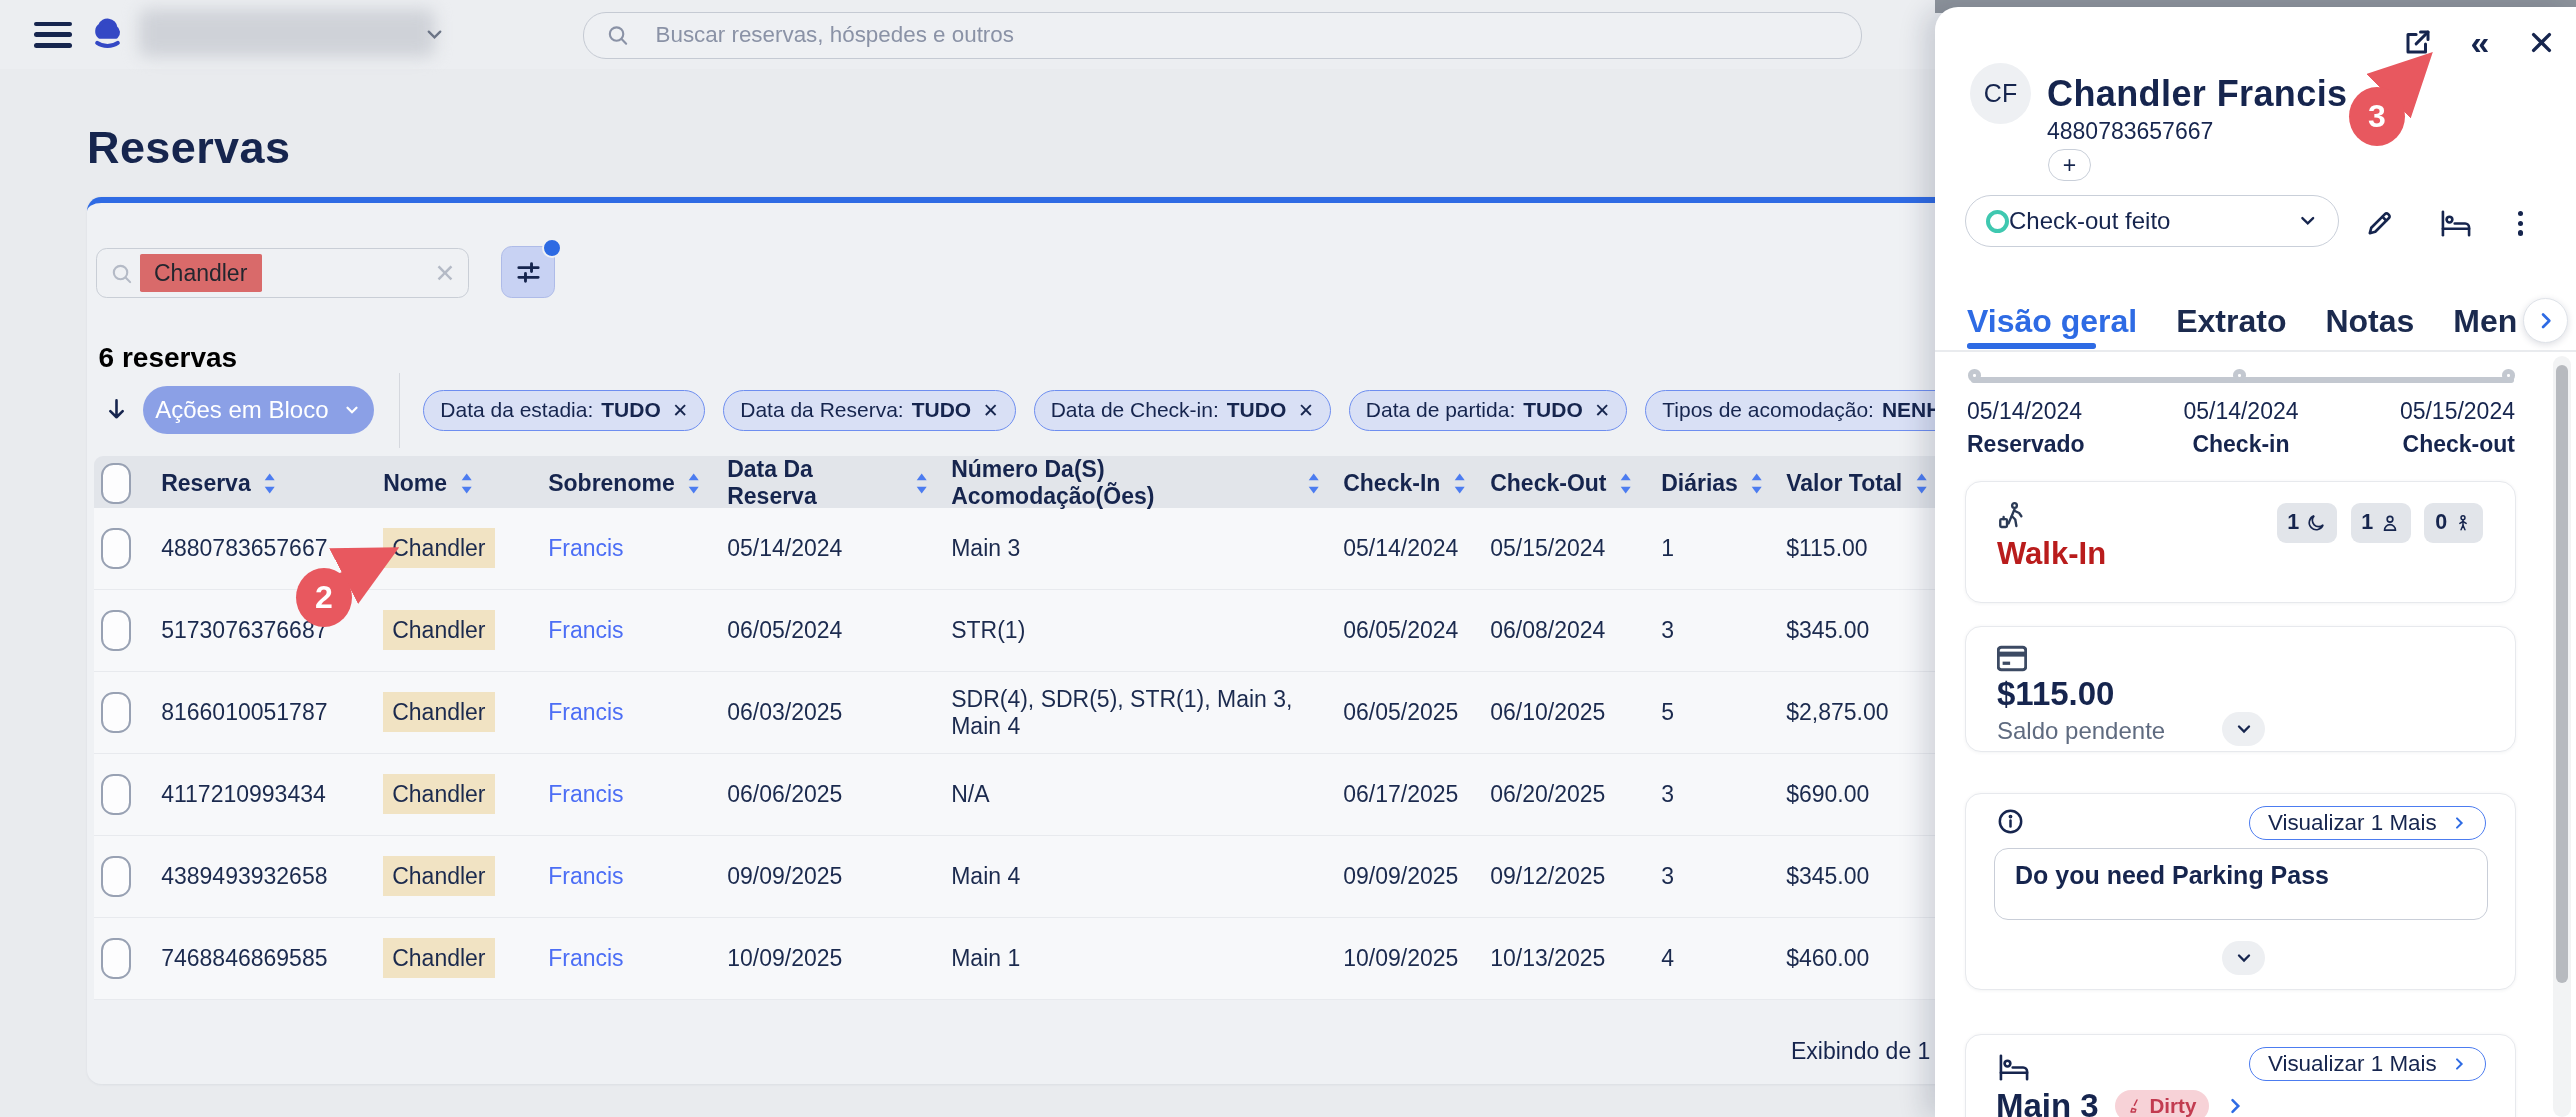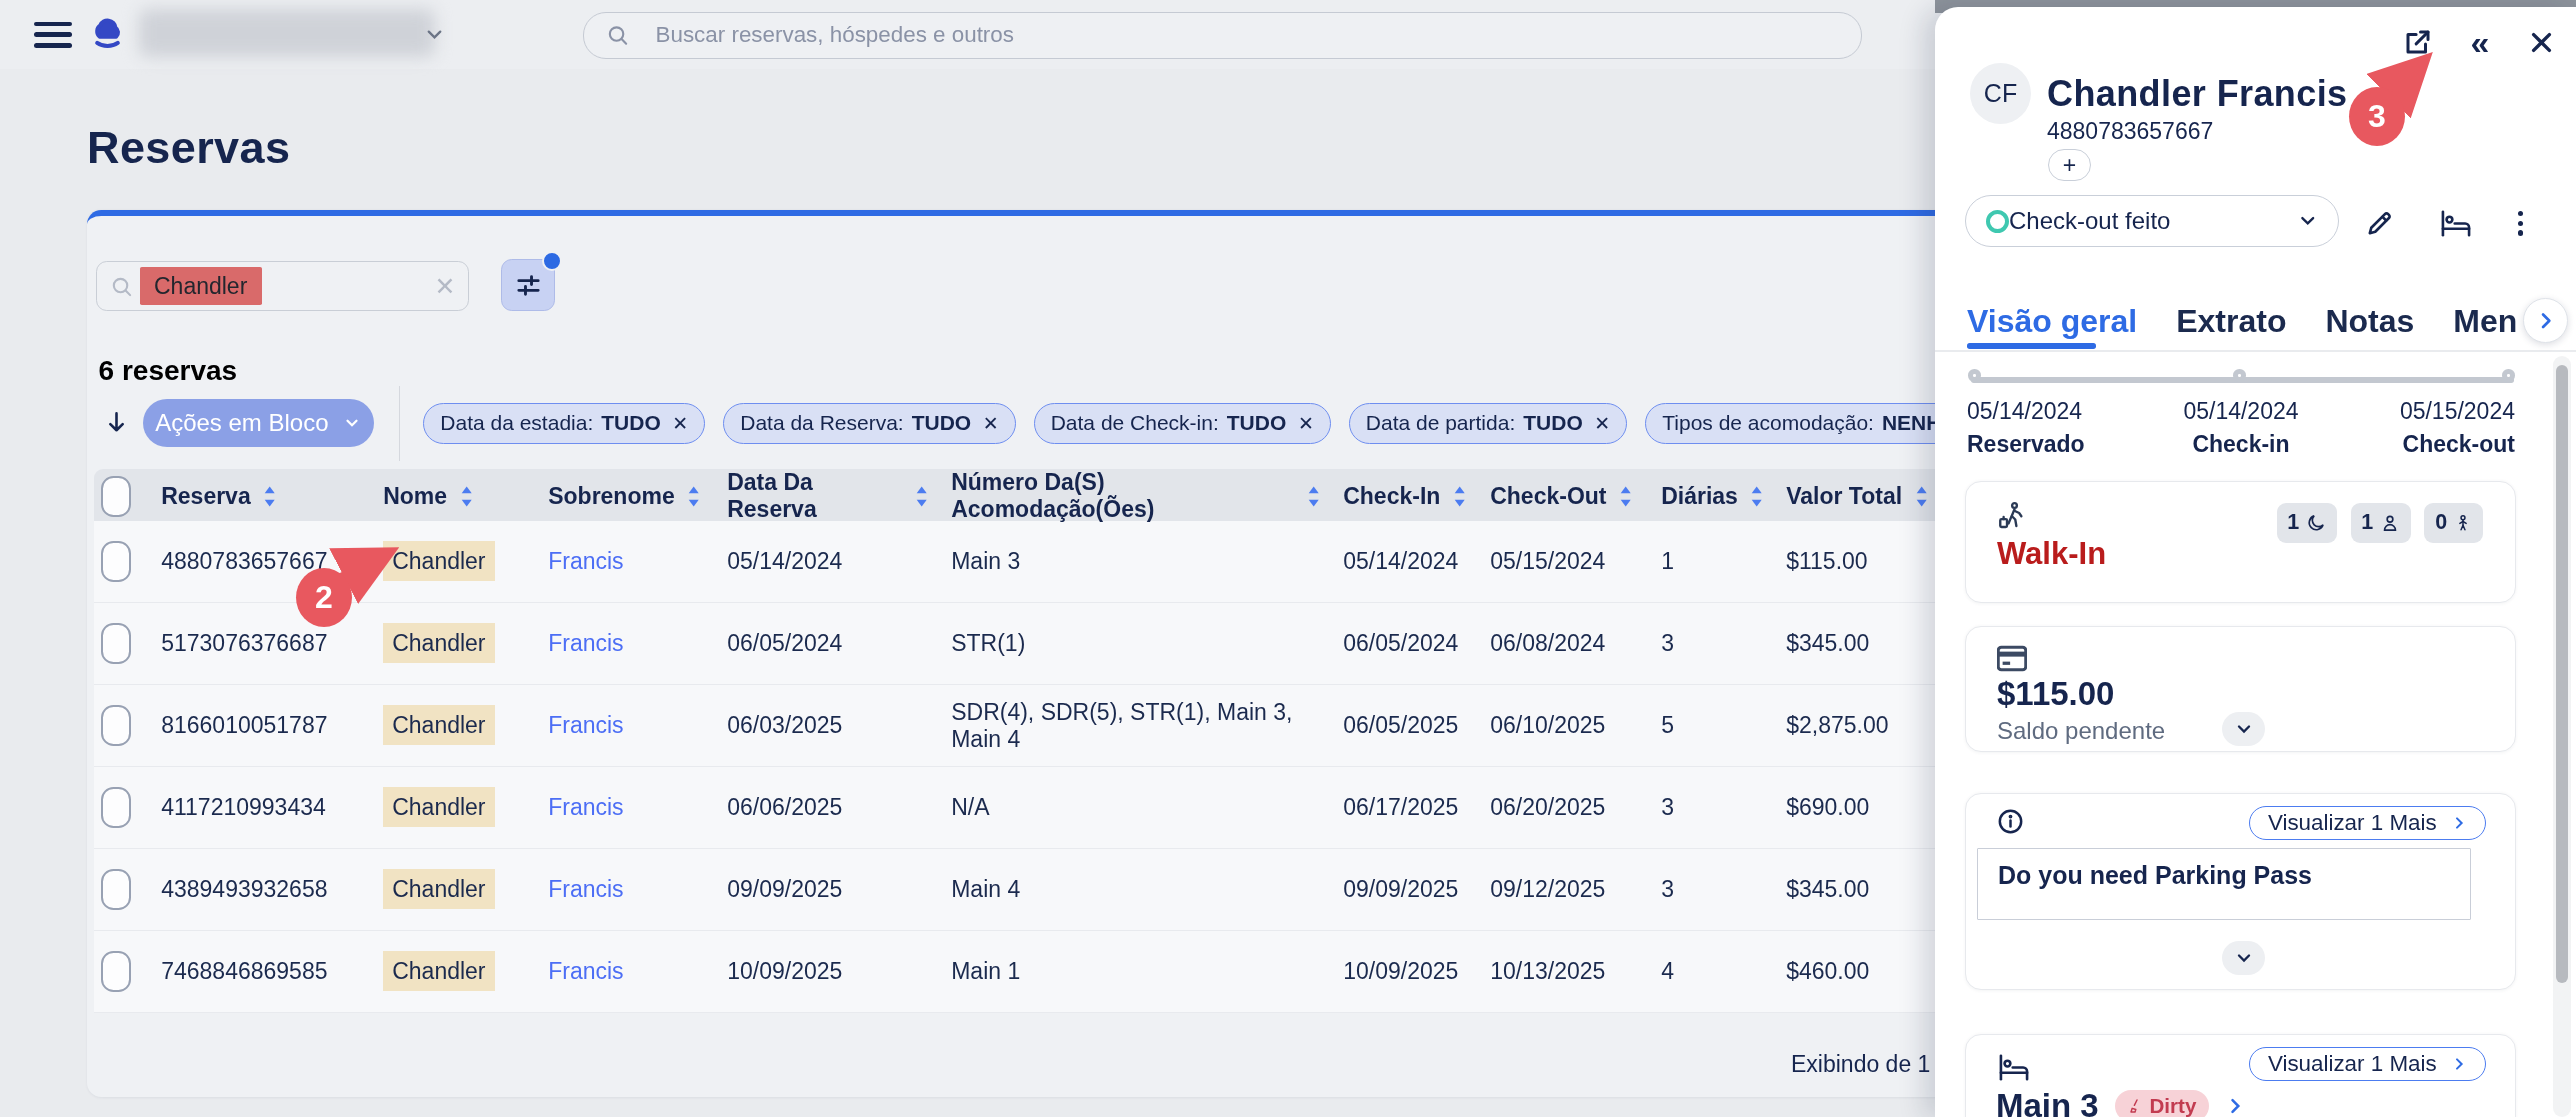"Chandler" .card { top: 210px -> 197px }
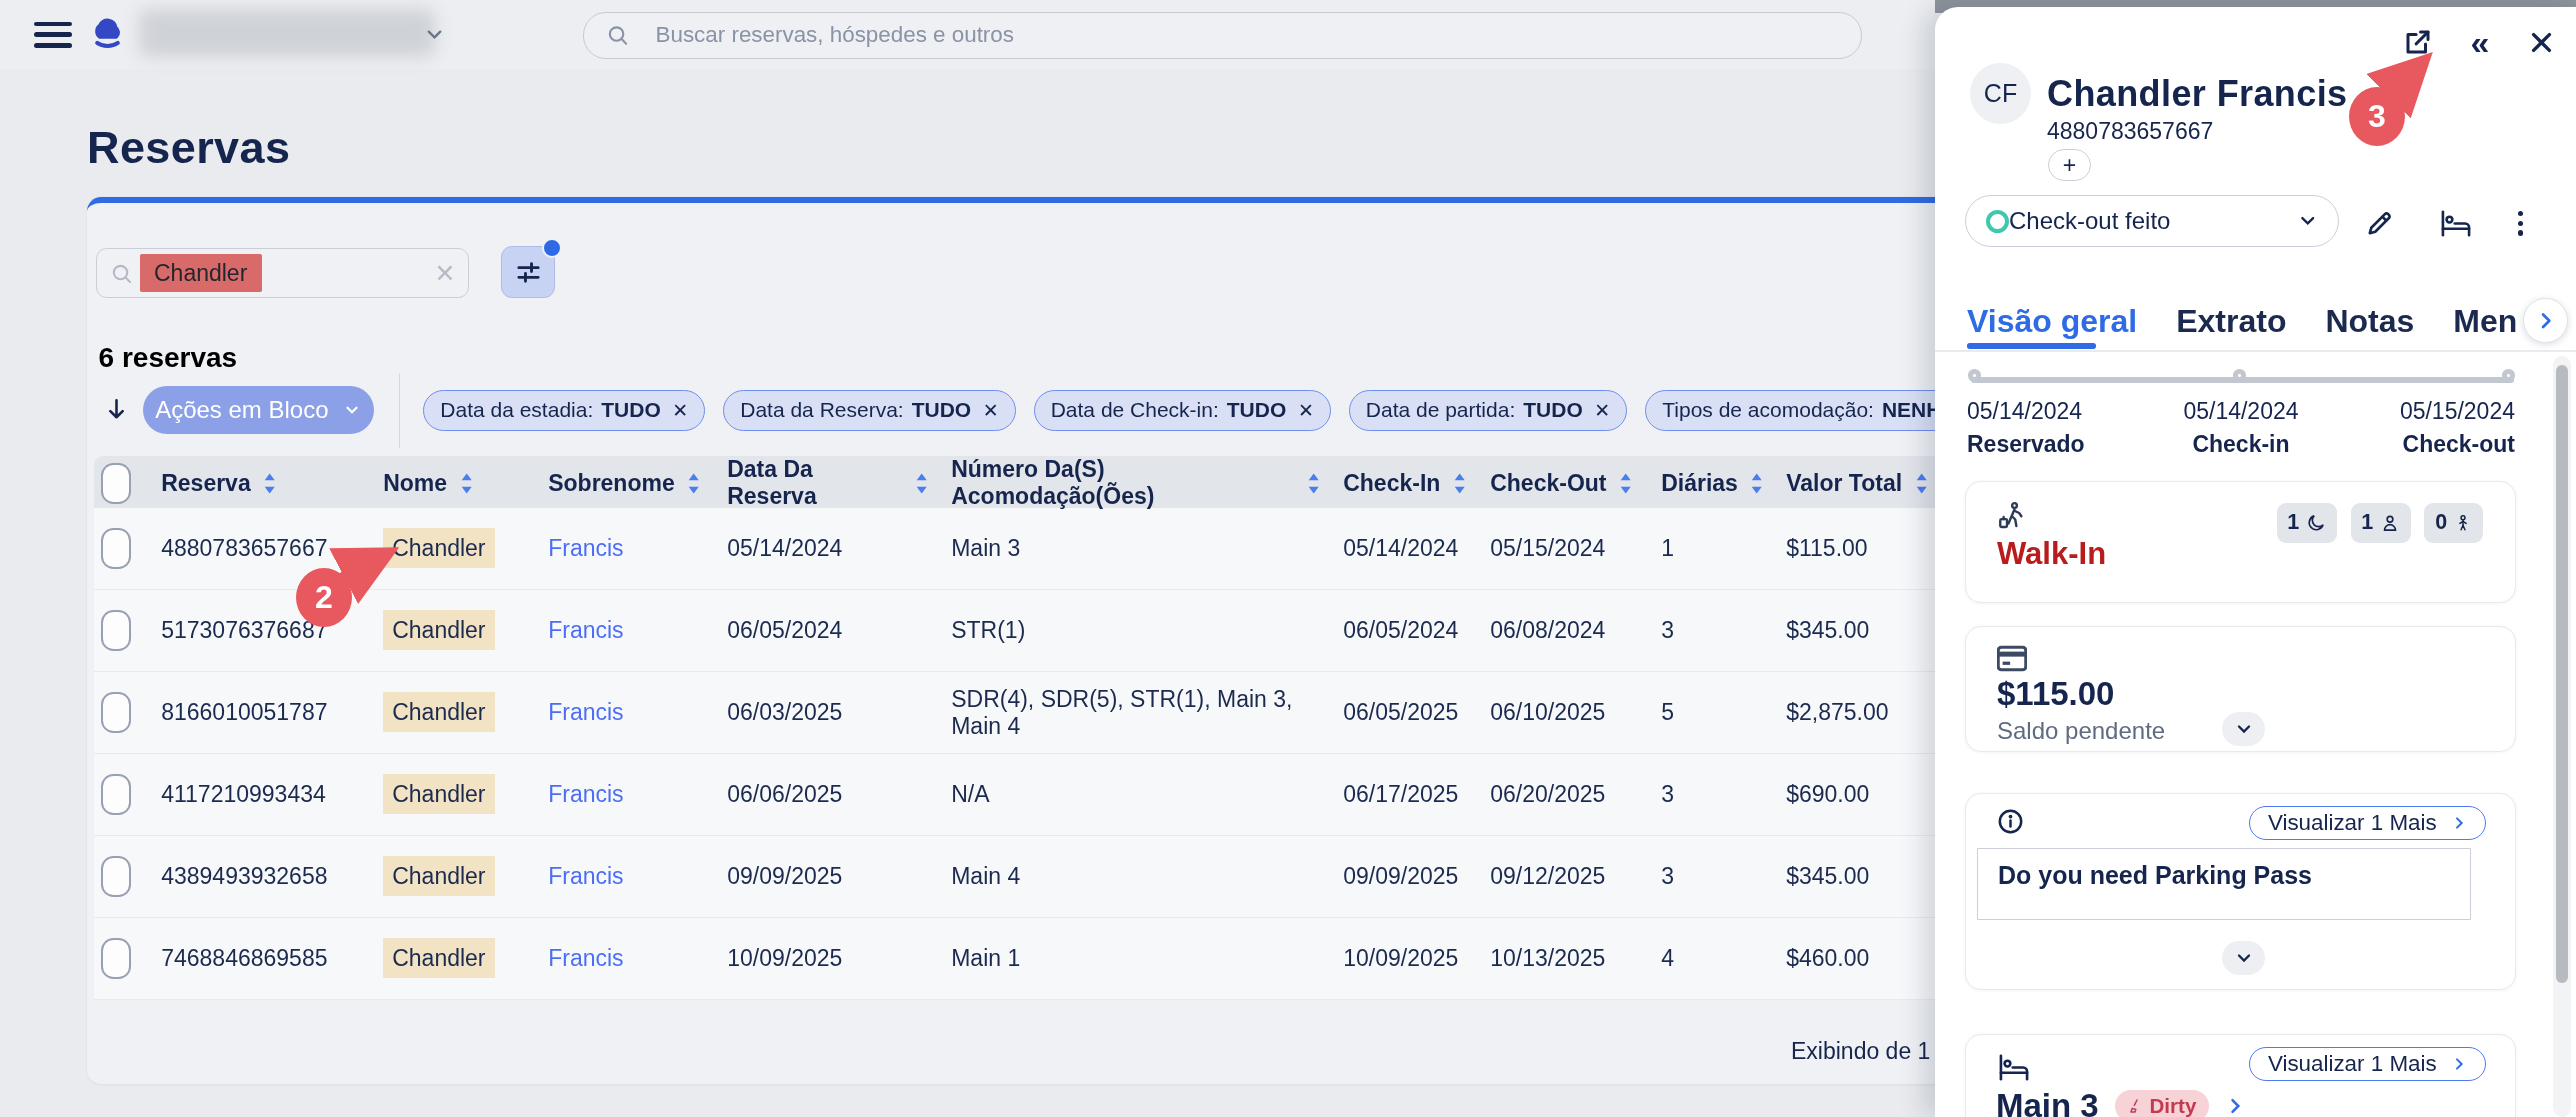"Do you need Parking Pass" .note-box { border-radius: 1px -> 14px; left: 11px -> 28px }
